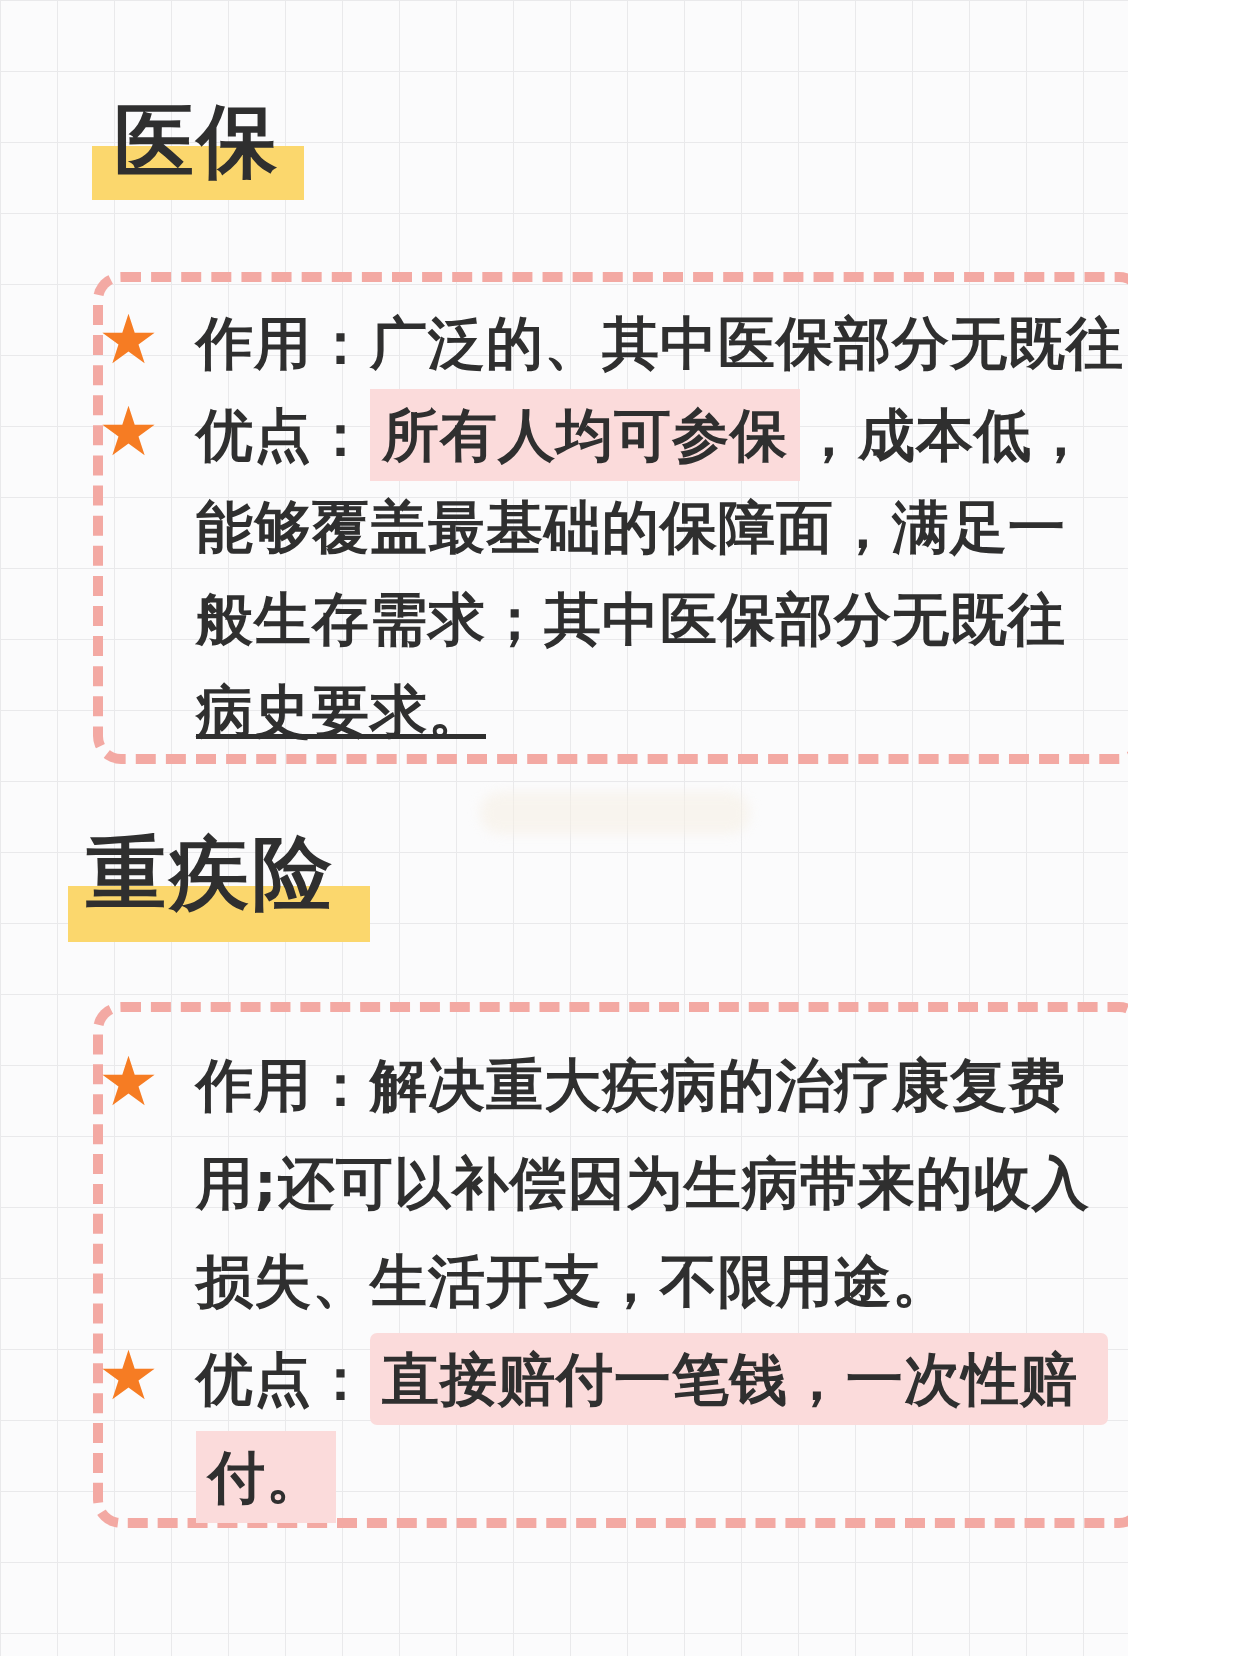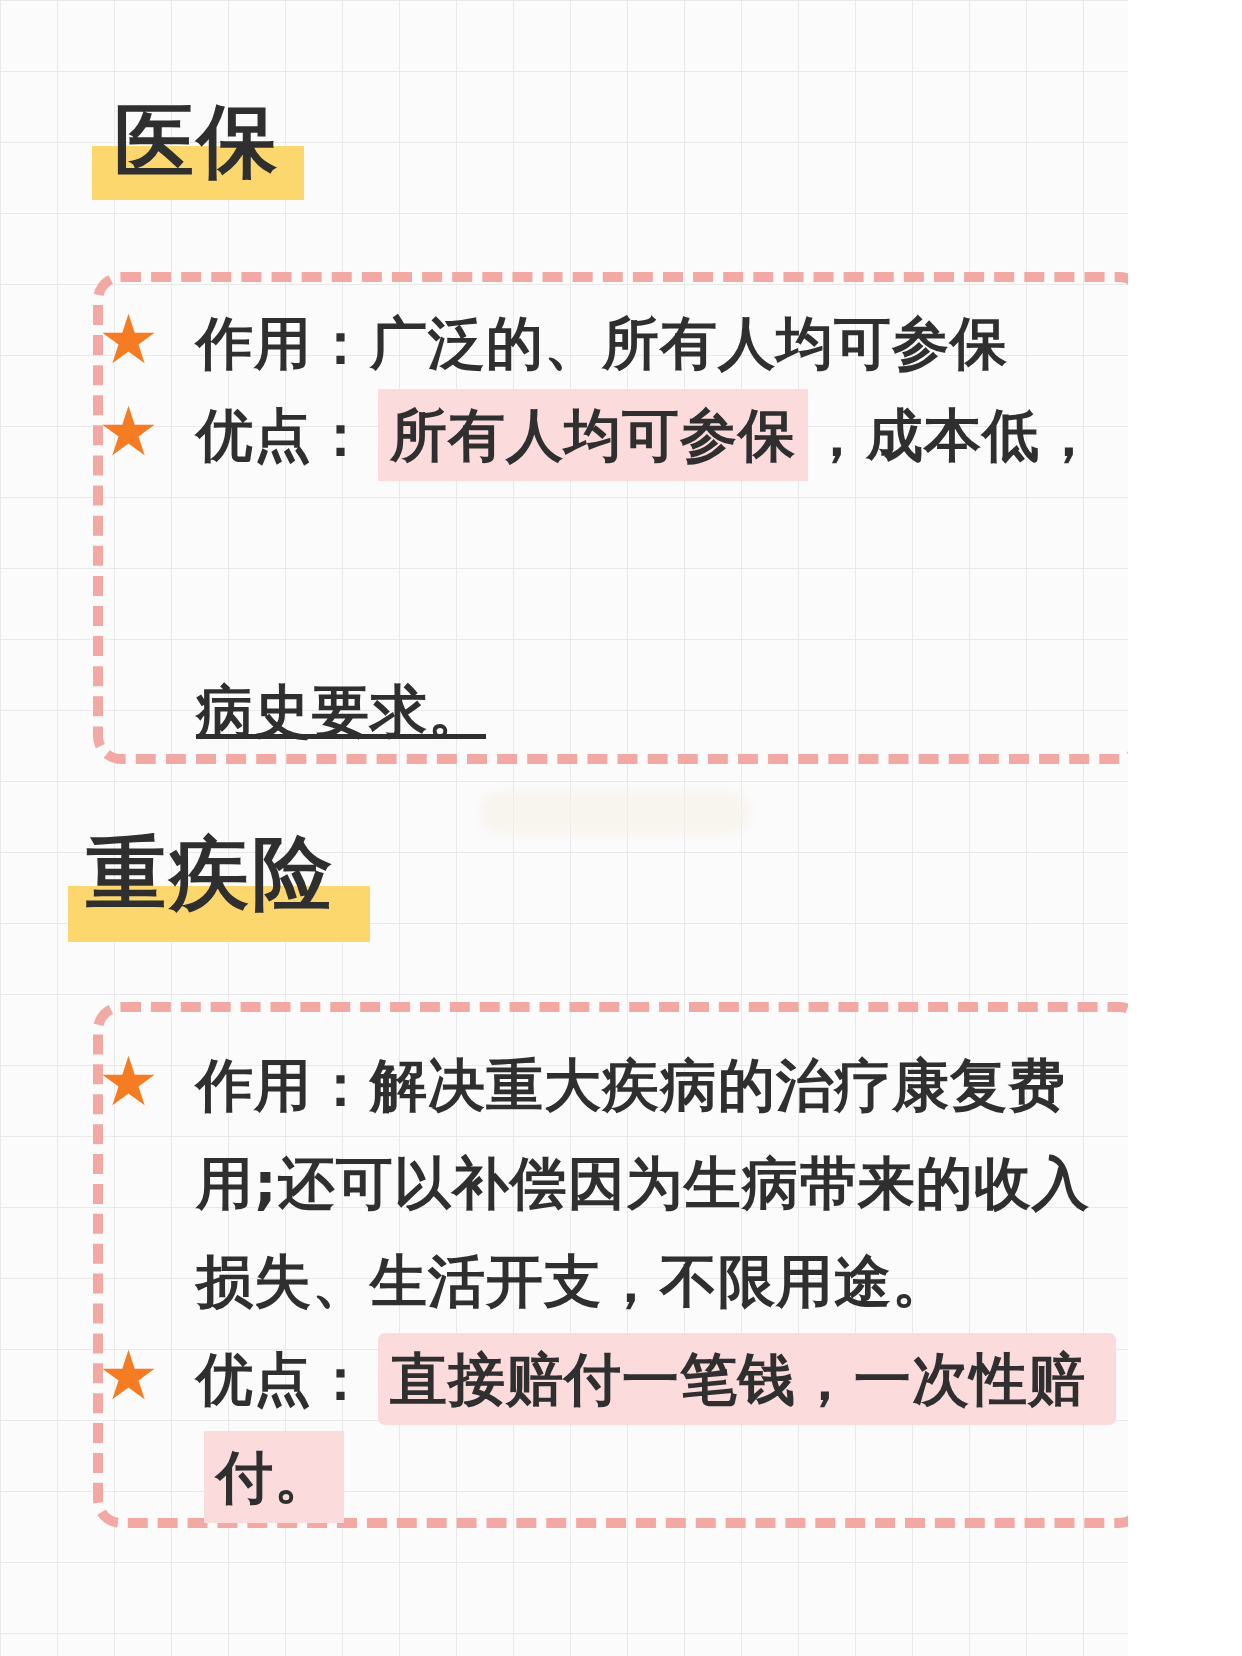"广泛的、所有人均可参保" span { text: 所有人均可参保 -> 其中医保部分无既往 }
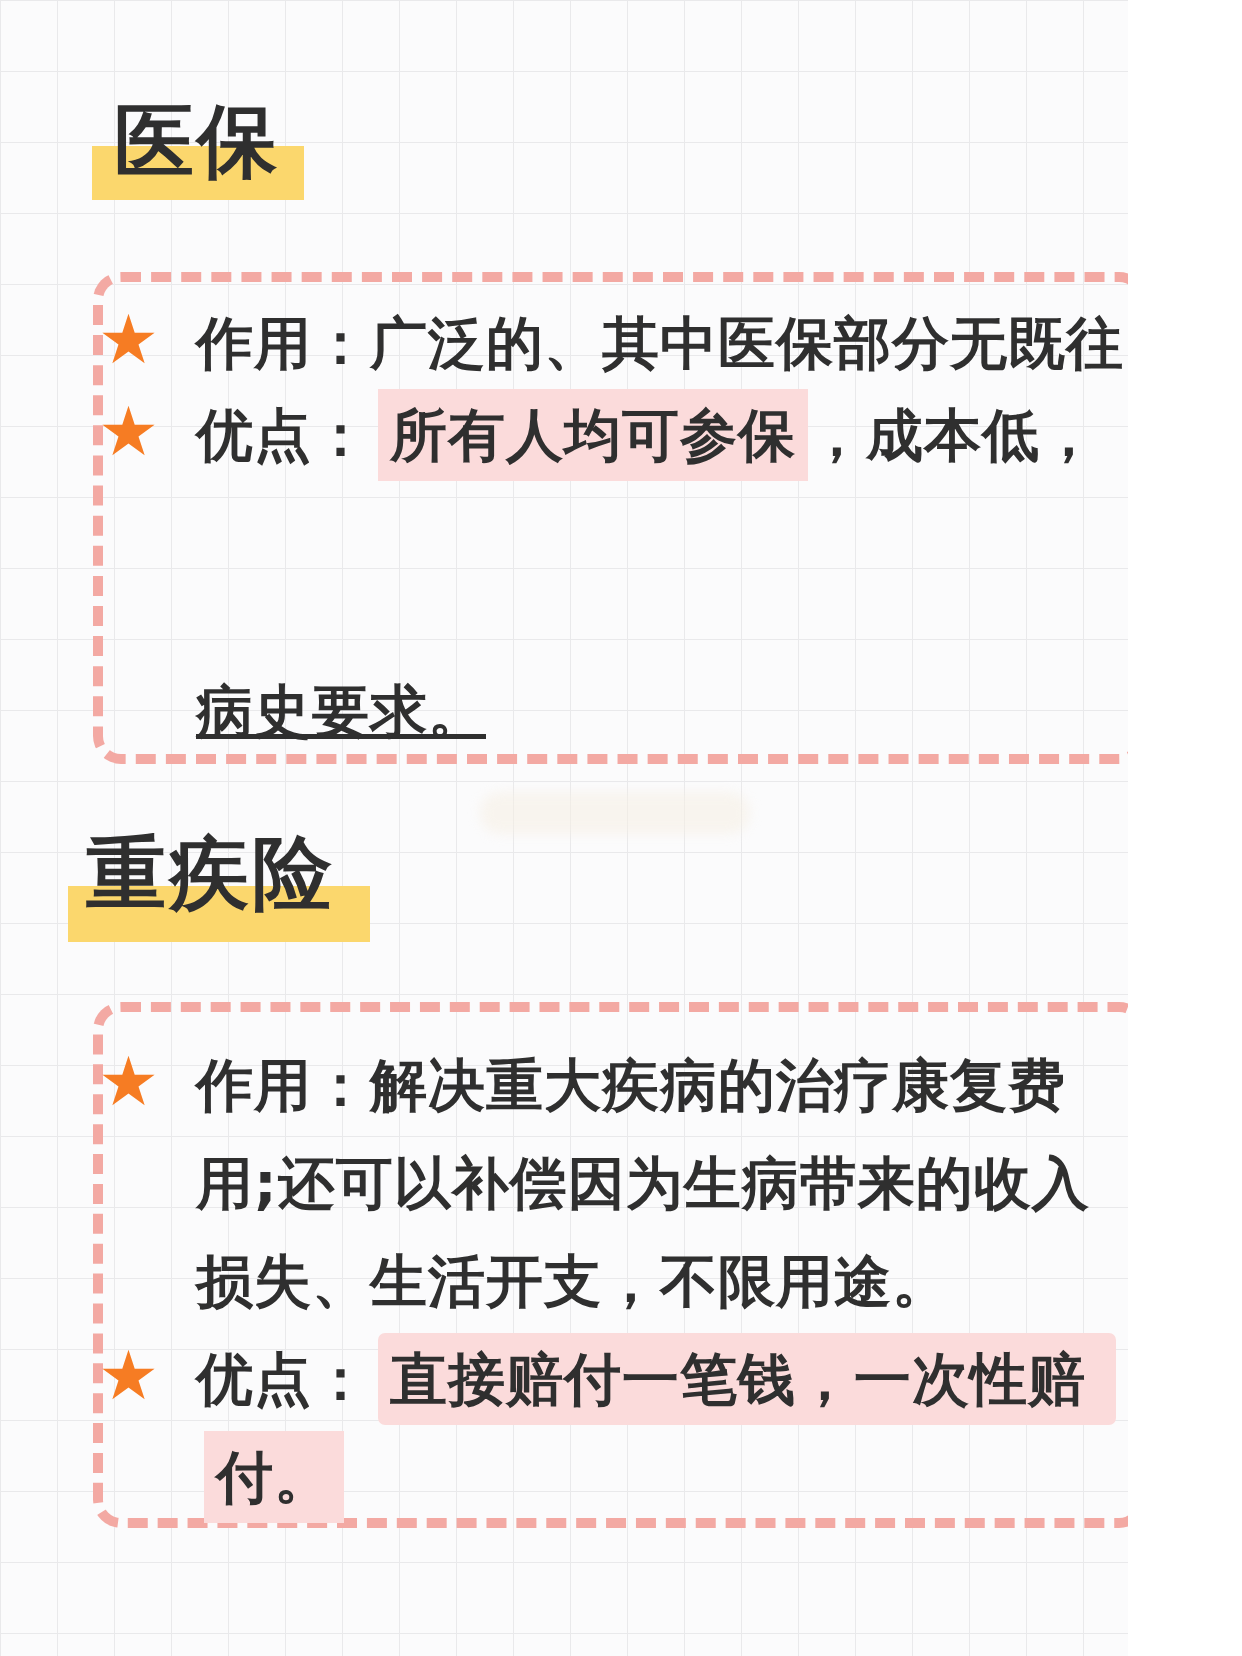"所有人均可参保" .hl-pink { margin-left: 8px -> none }
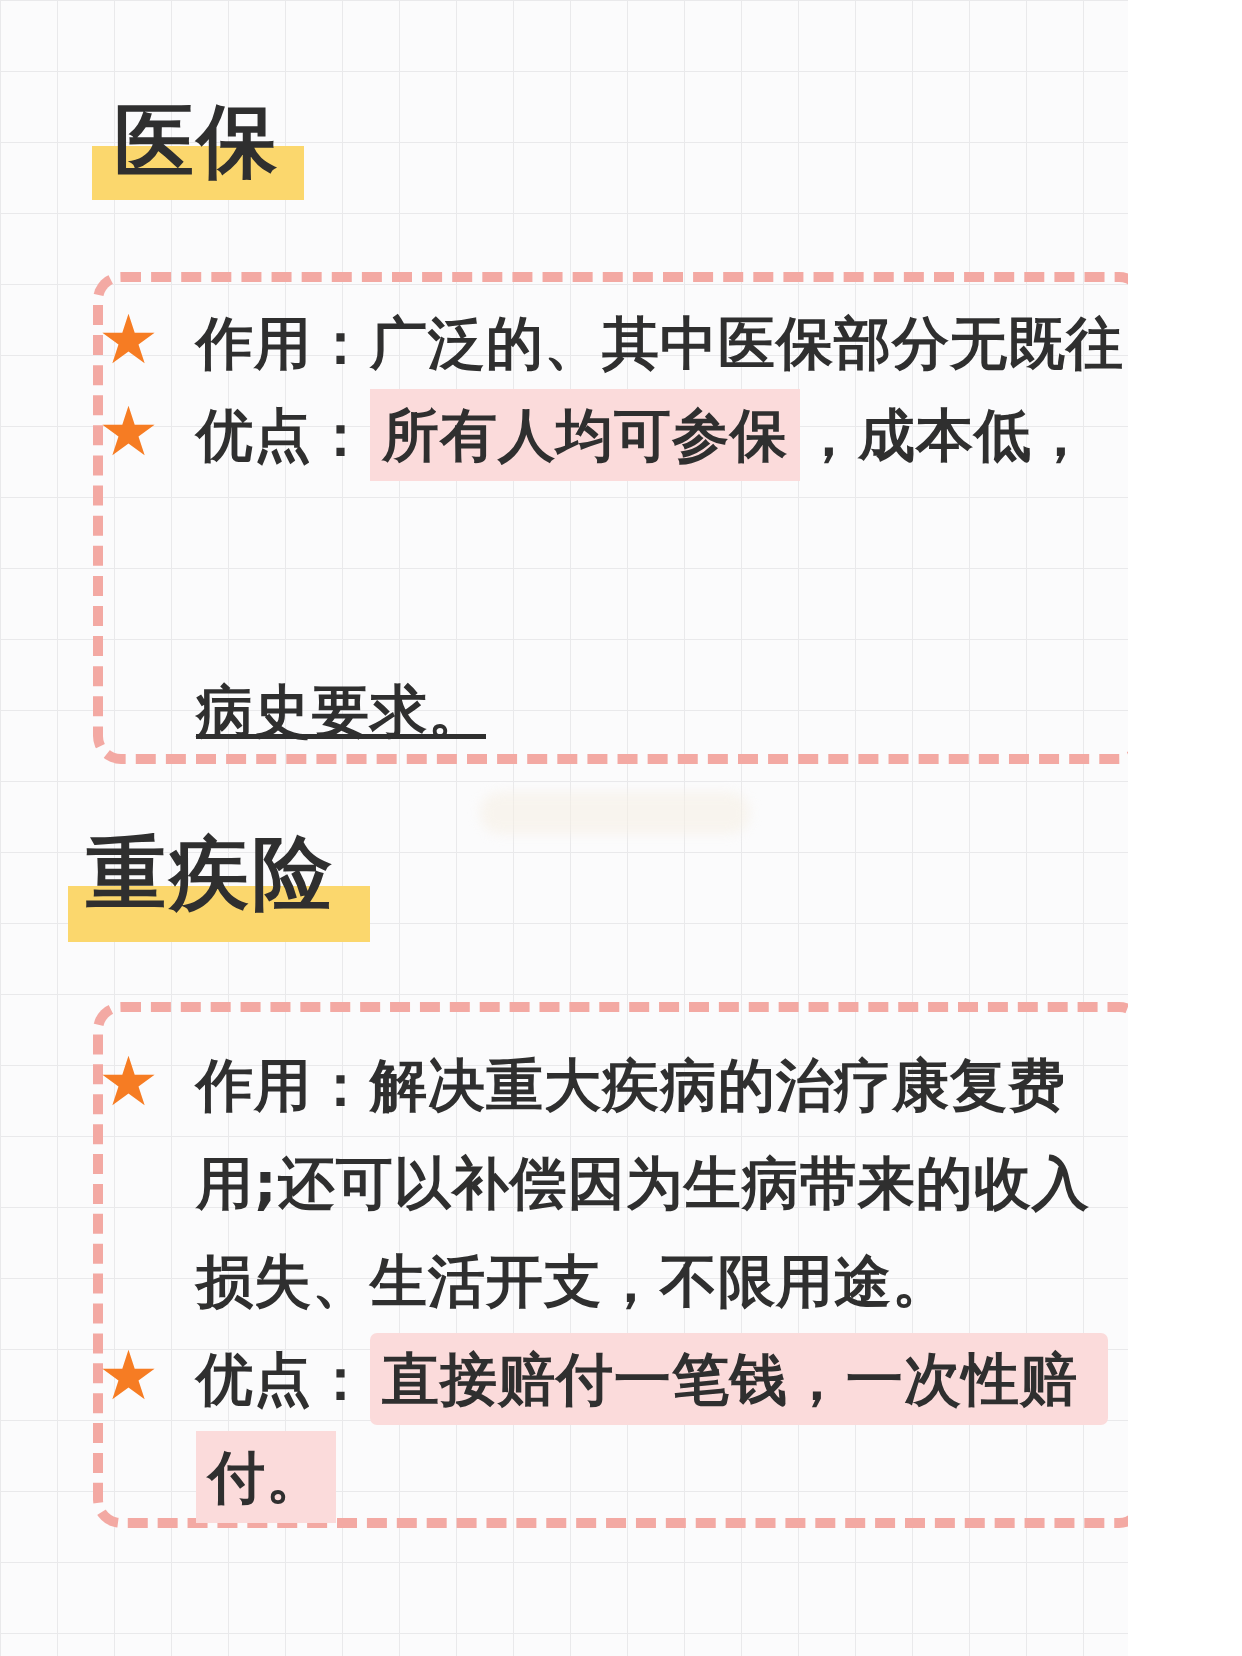"能够覆盖最基础的保障面，满足一" div.line { html: none -> <div>能够覆盖最基础的保障面，满足一</div> }
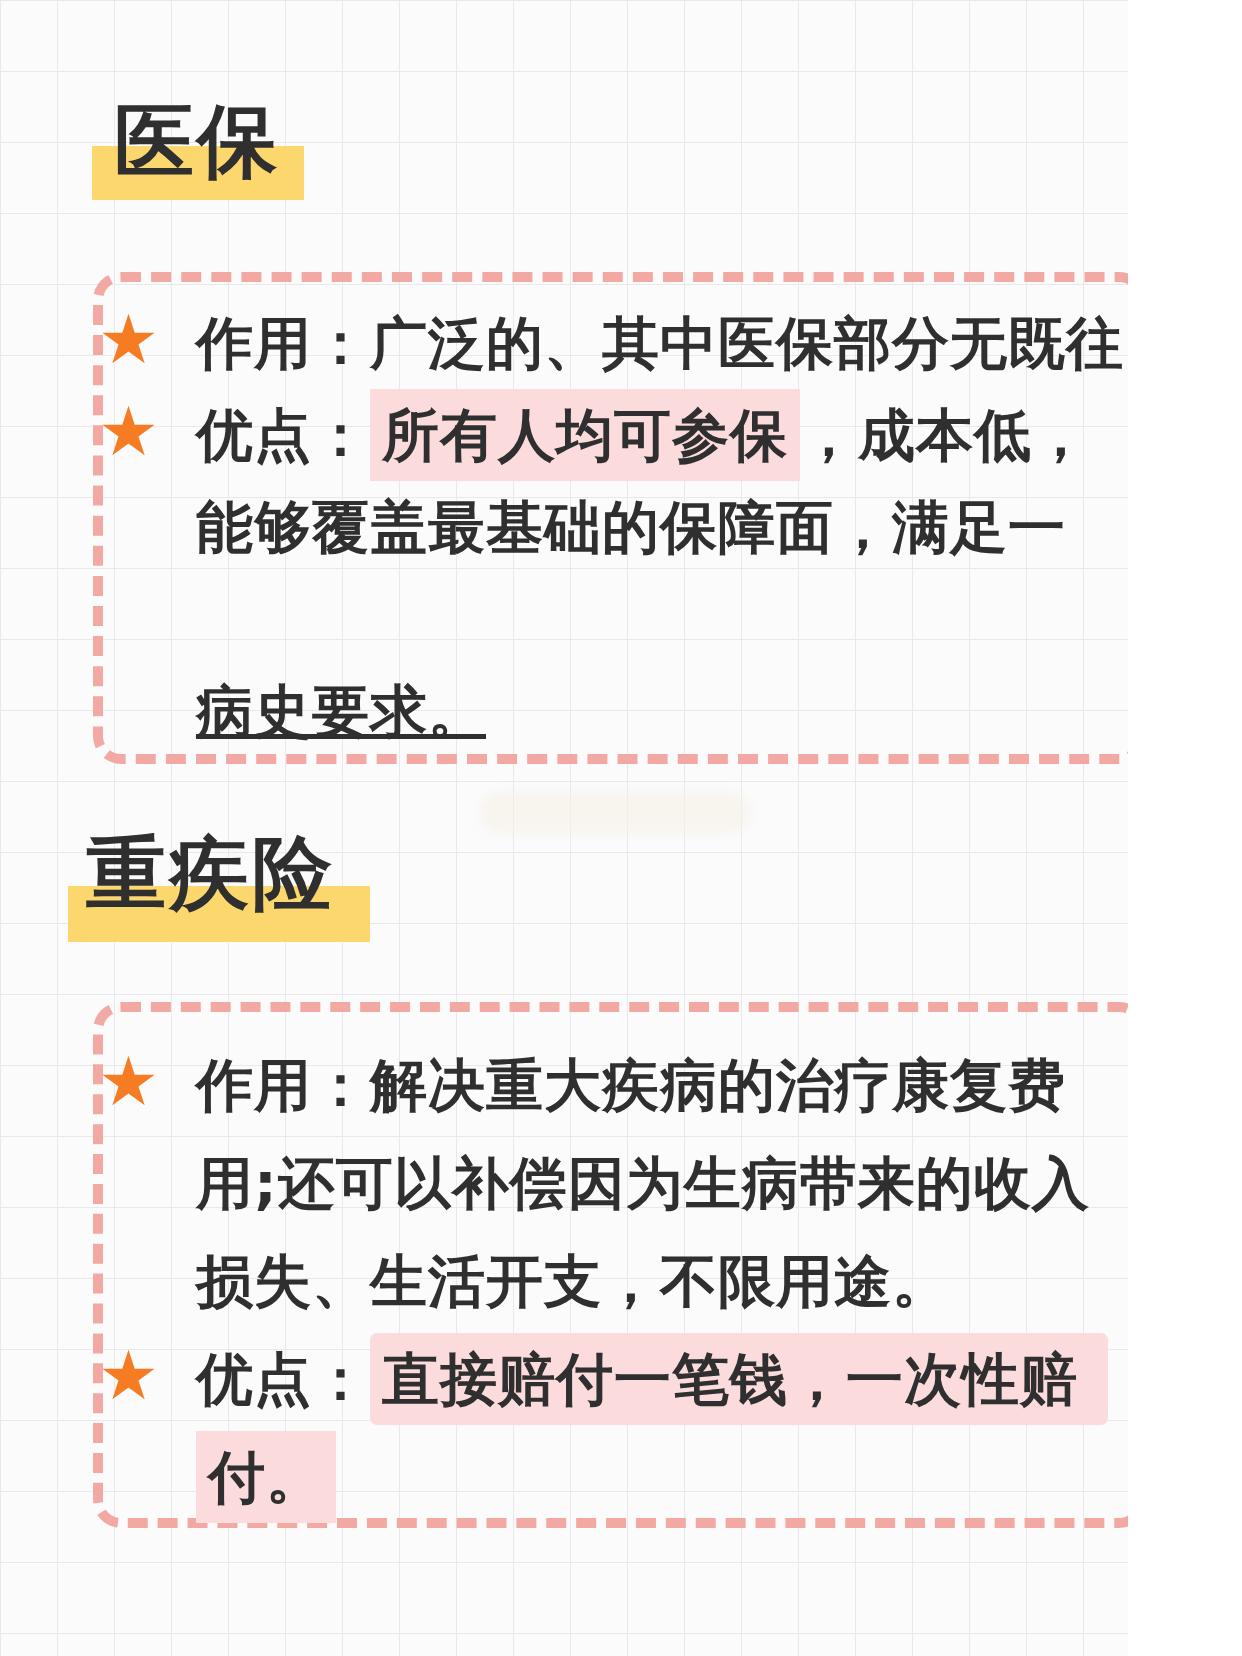"般生存需求；其中医保部分无既往" div.line { html: none -> <div>般生存需求；其中医保部分无既往</div> }
